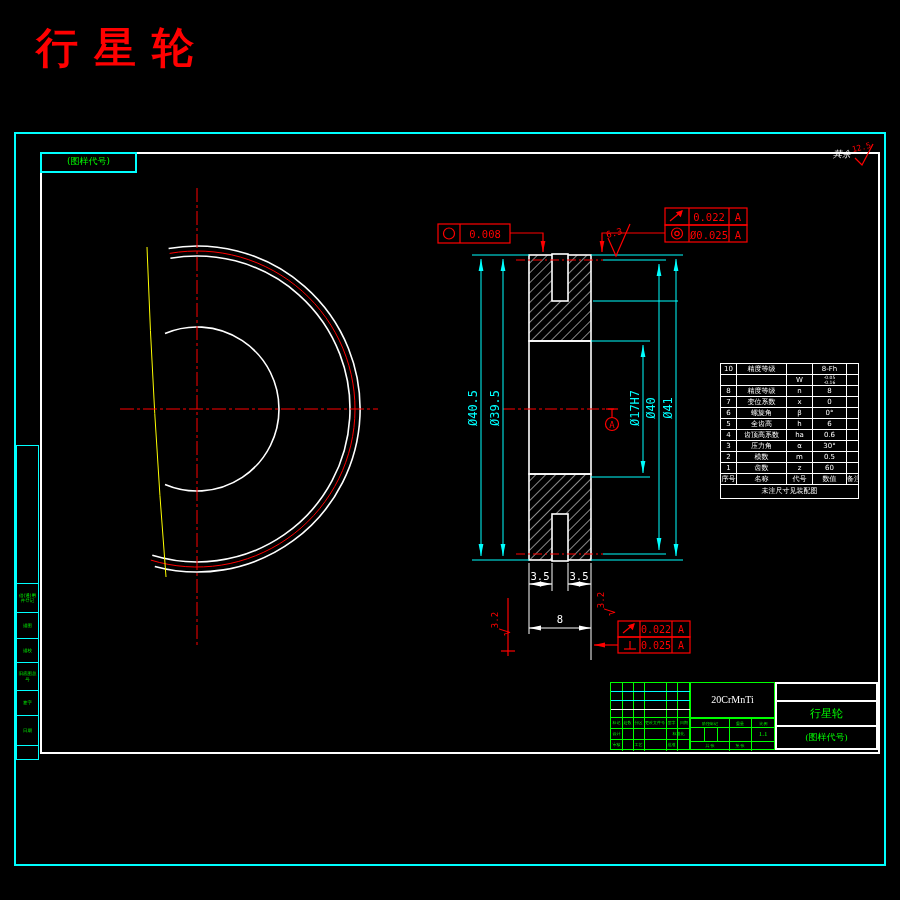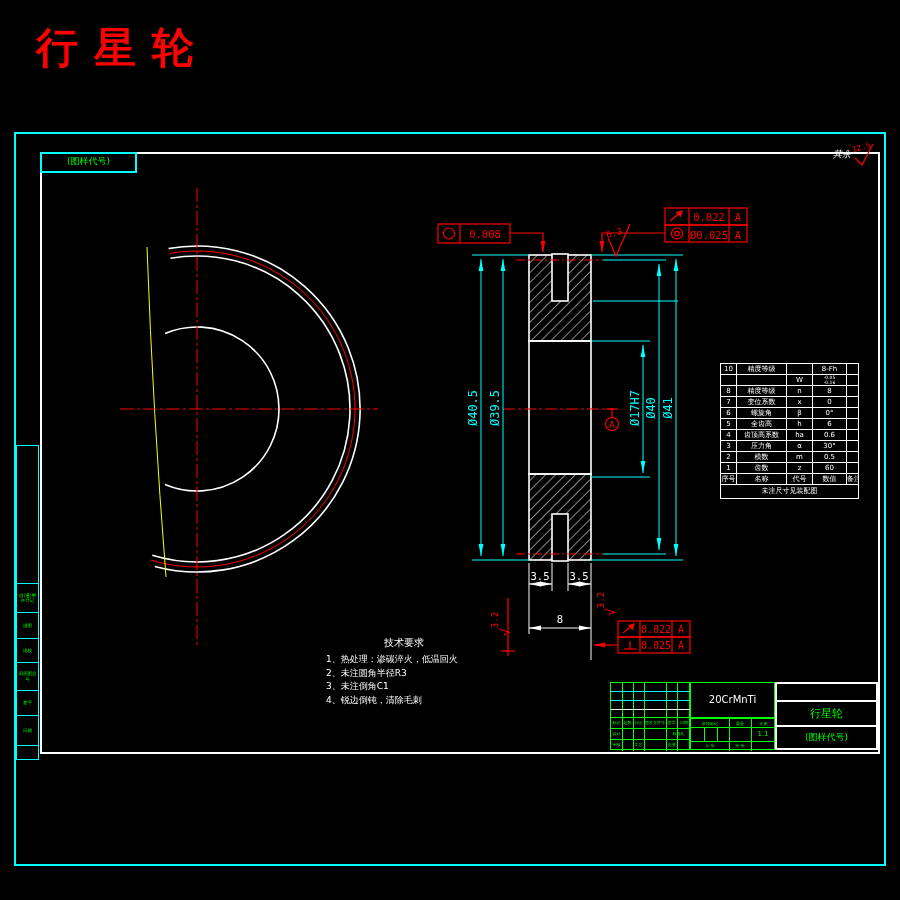"技术要求" div.abs { html: <div> <div>技术要求</div> <div>1、热处理：渗碳淬火，低温回火</div> <div>2、未注圆角半径R3</div> <div>3、未注倒角C1</div> <div>4、锐边倒钝，清除毛刺</div> </div> -> none }
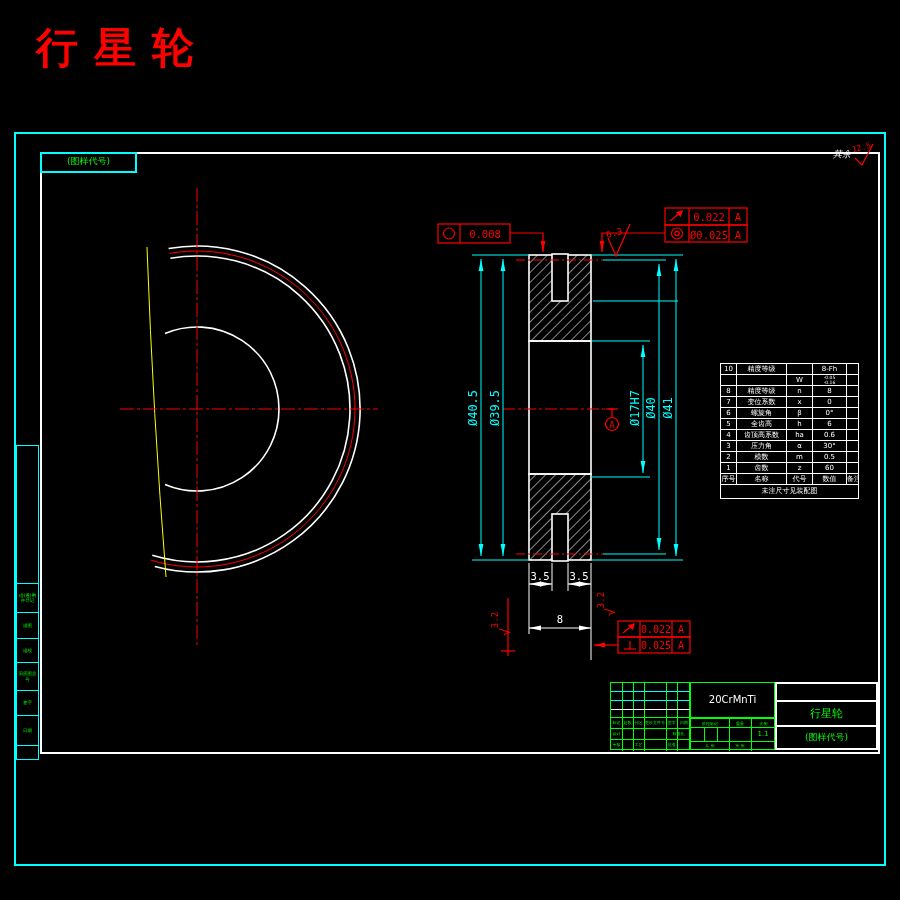"20CrMnTi" .tb { font-family: none -> Liberation Serif, serif }
